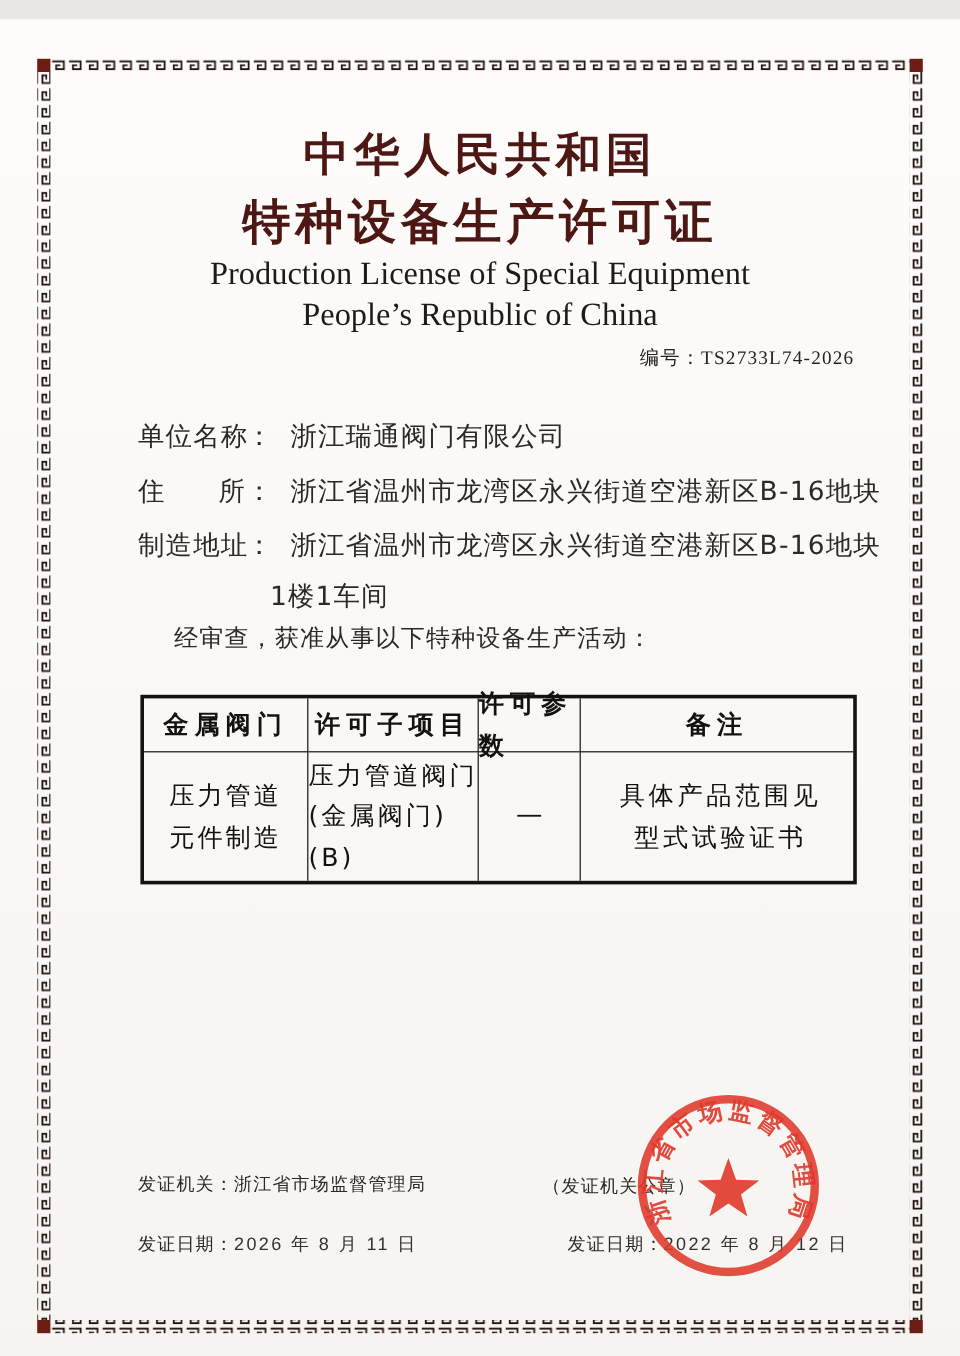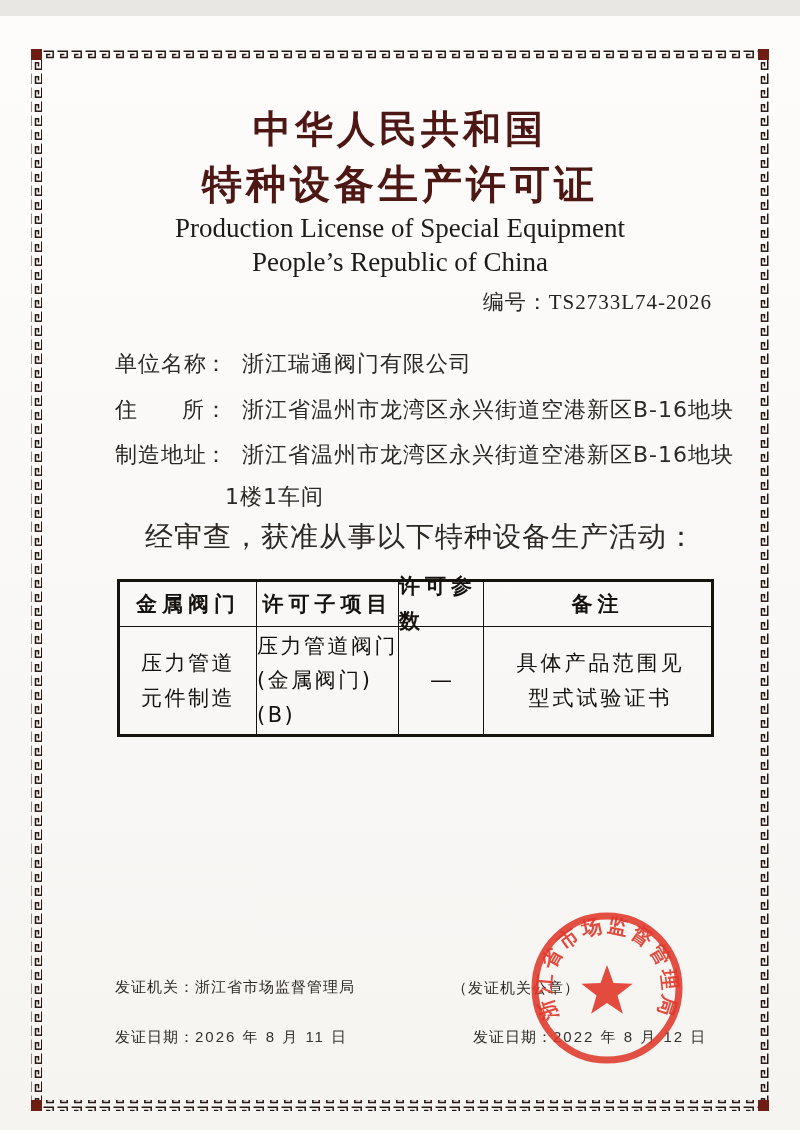"编号：TS2733L74-2026" .serial { font-size: 21px -> 16px }
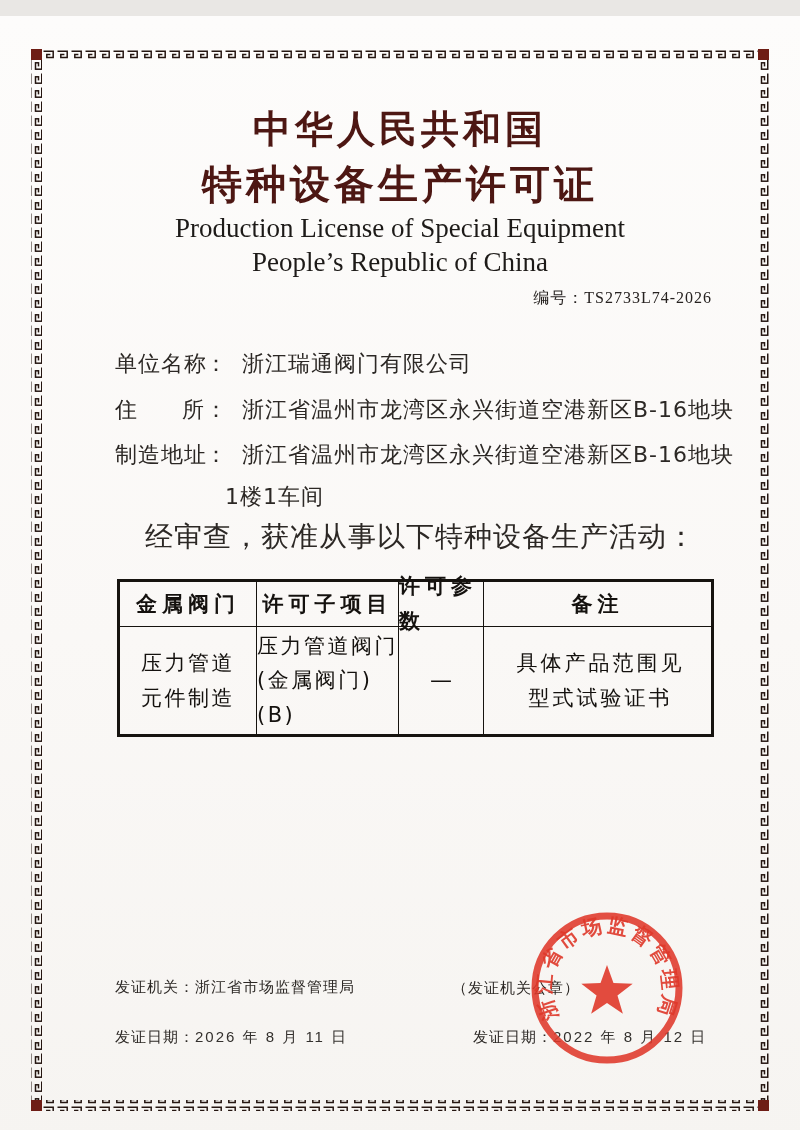"经审查，获准从事以下特种设备生产活动：" .intro { font-size: 28px -> 20px }
